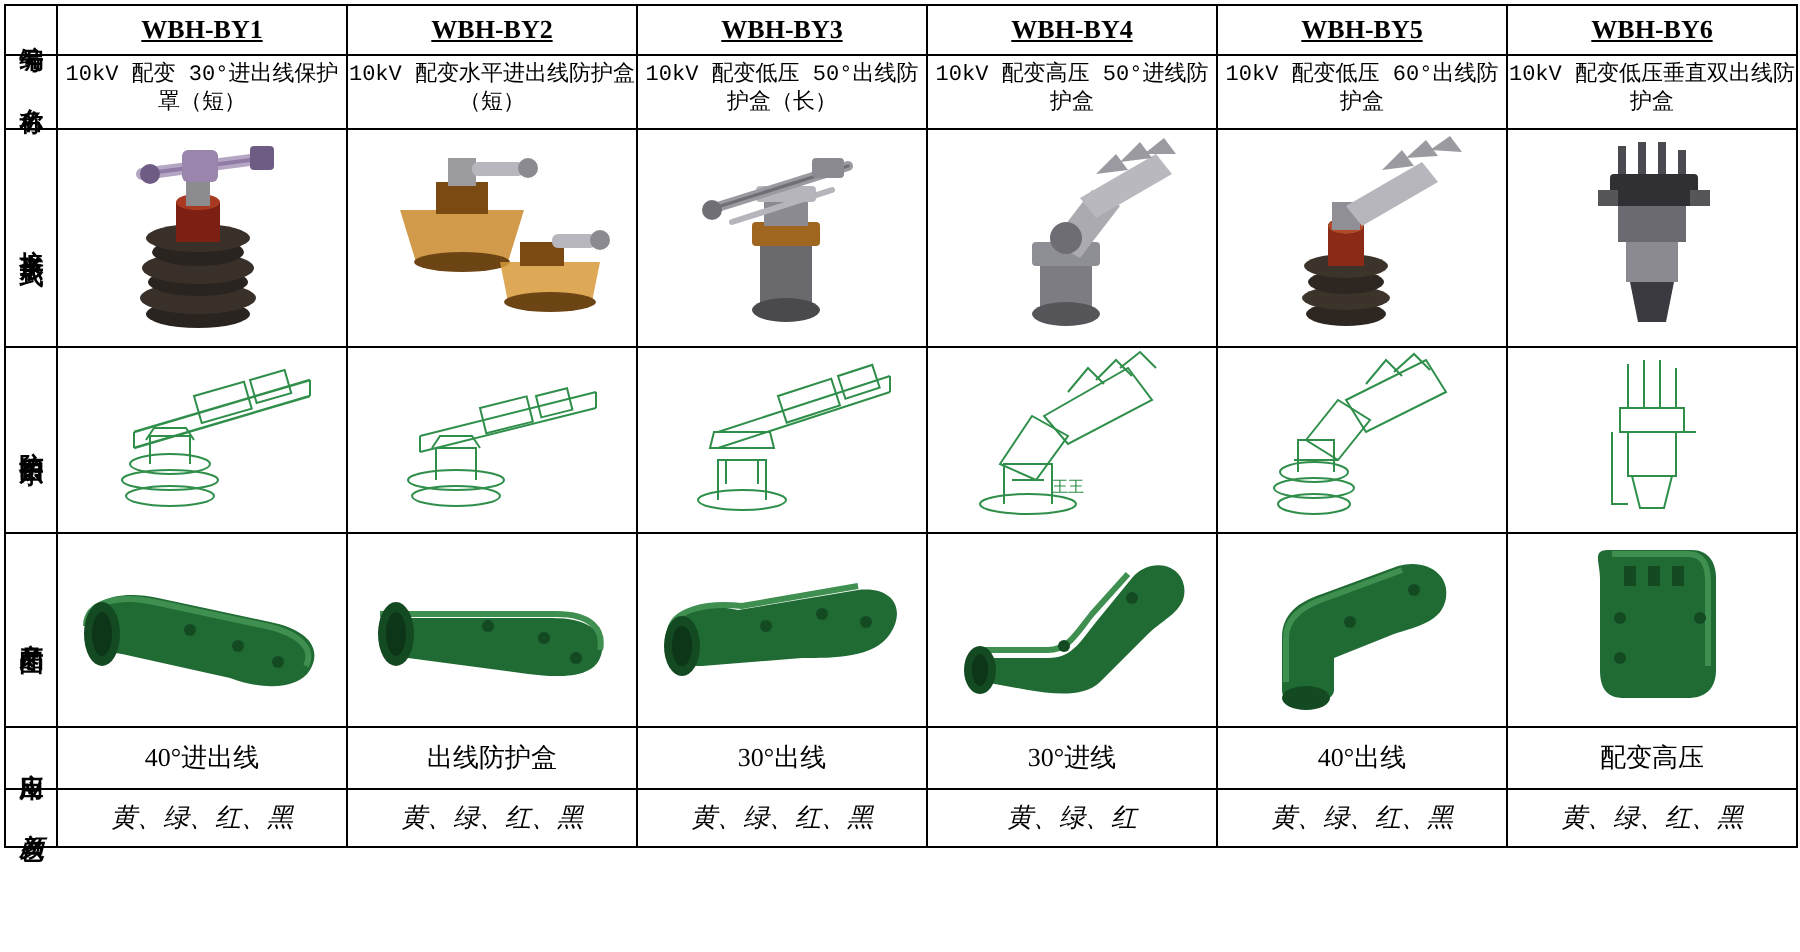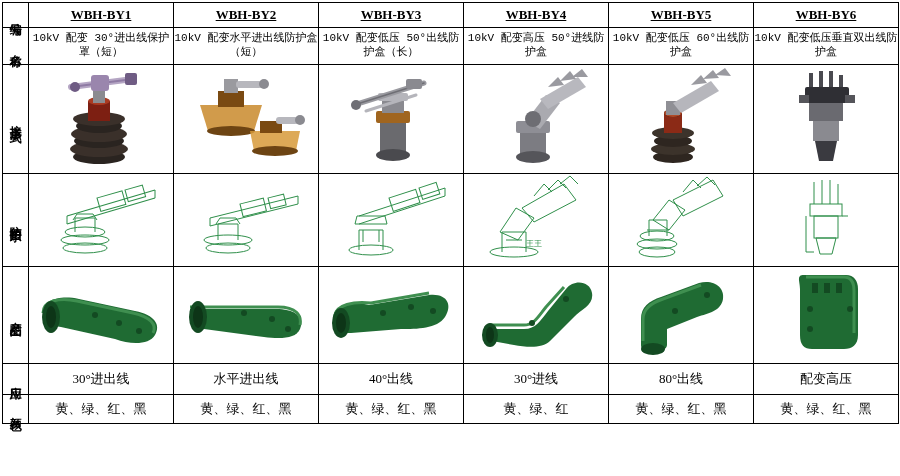"30°进出线" td { text: 30 -> 40 }
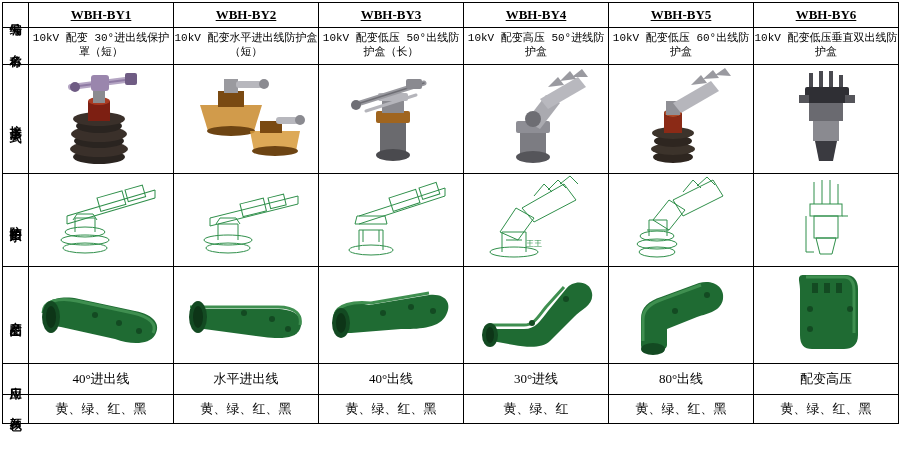"水平进出线" td { text: 水平进出线 -> 出线防护盒 }
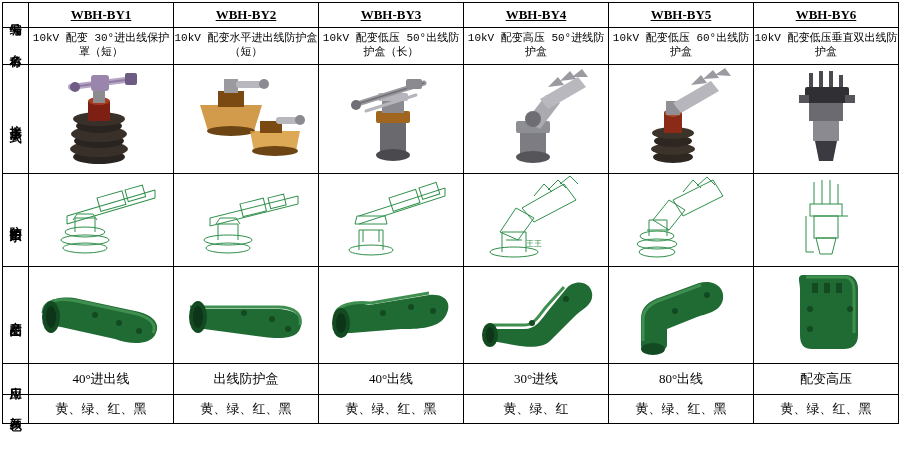"40°出线" td { text: 40 -> 30 }
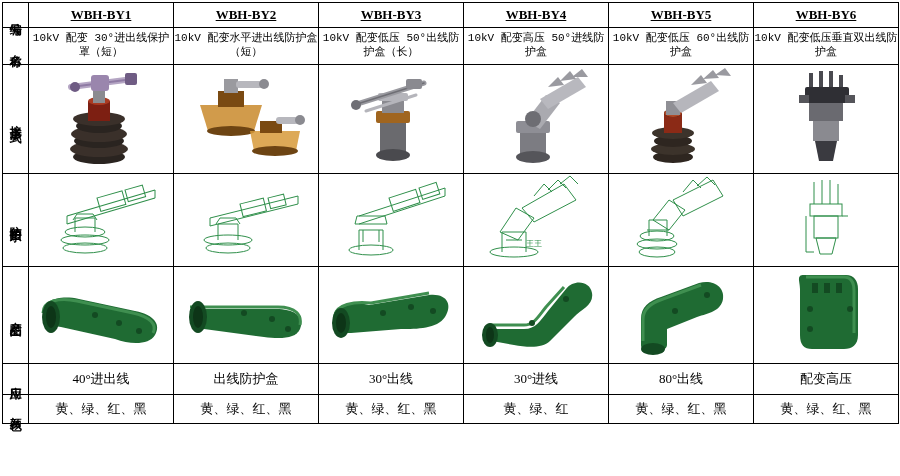"80°出线" td { text: 80 -> 40 }
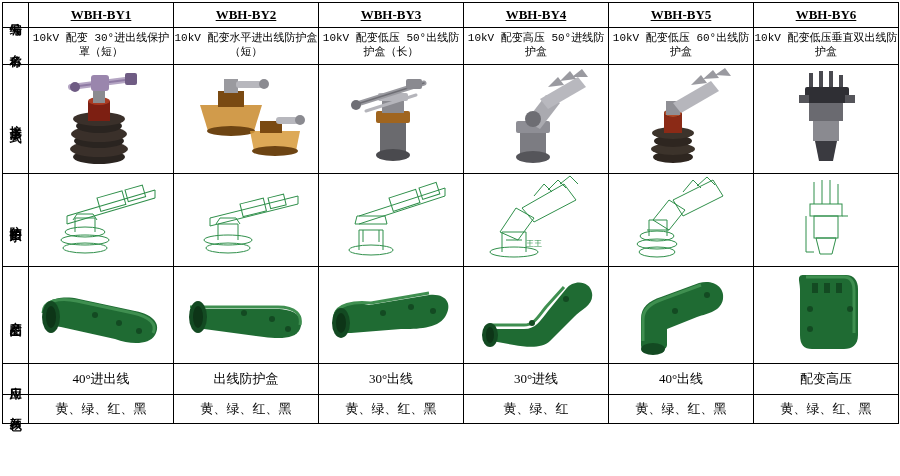"黄、绿、红、黑" .color-row td { font-style: none -> italic }
